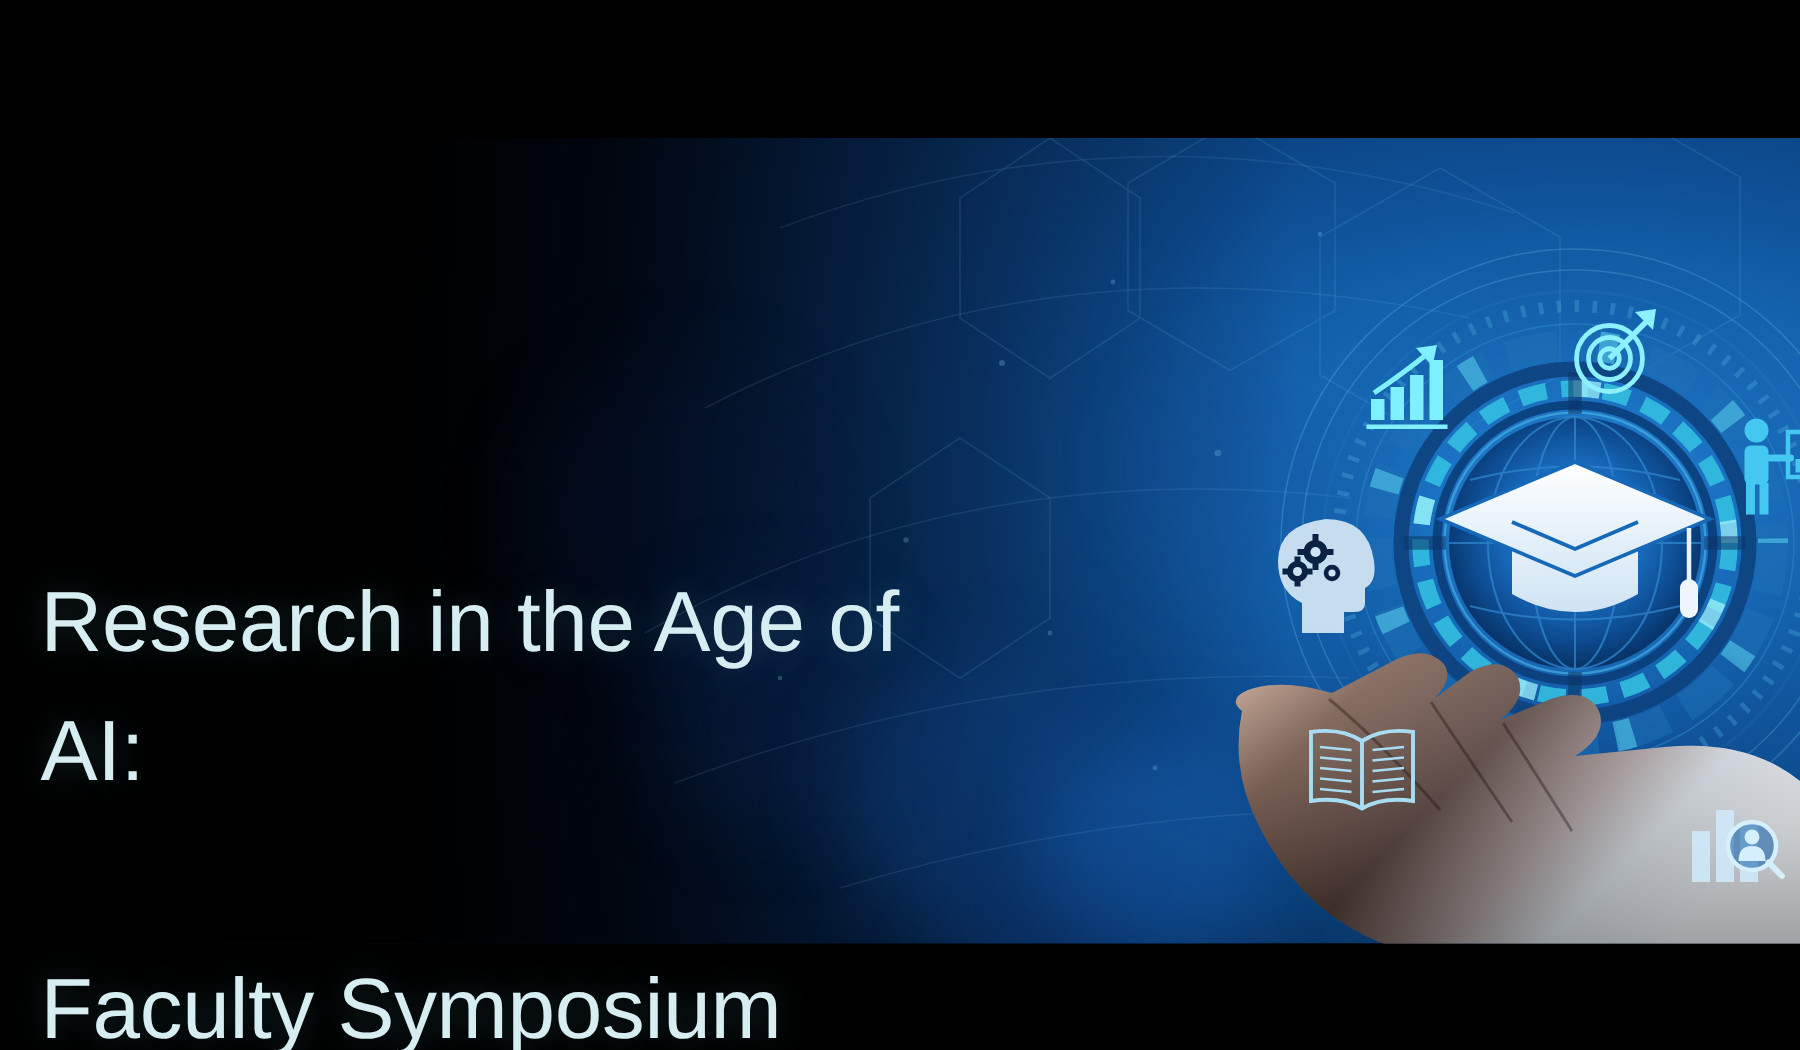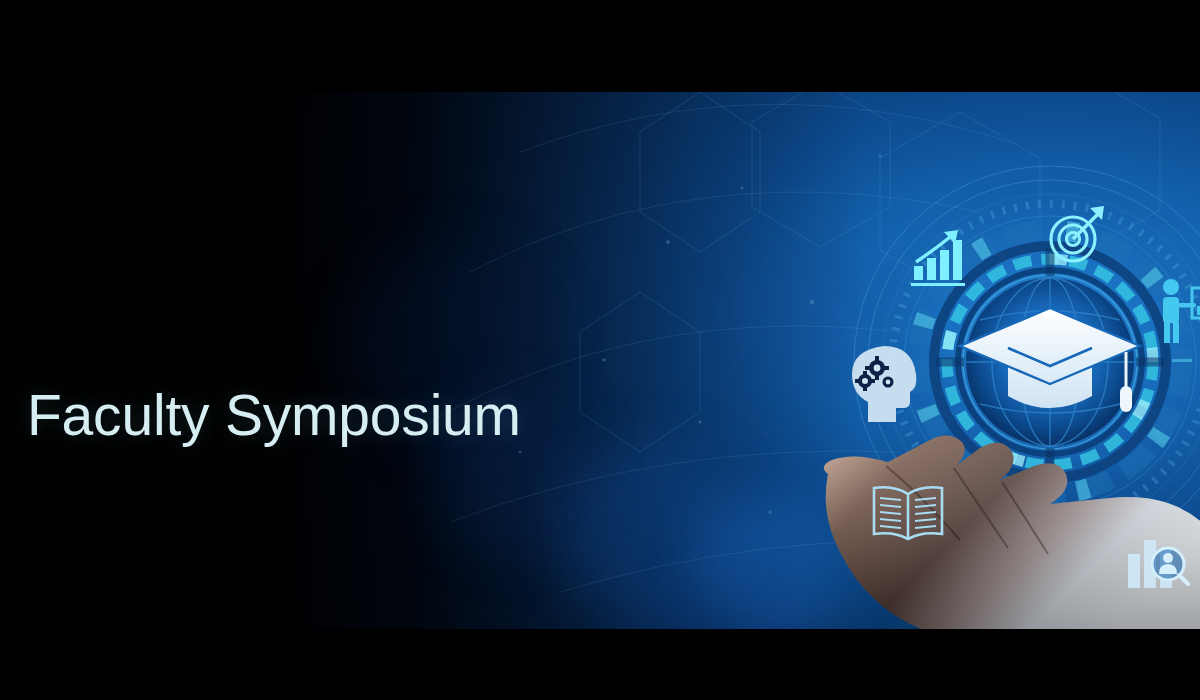"Research in the Age of" span.ln { html: none -> <span>Research in the Age of AI:</span> }
